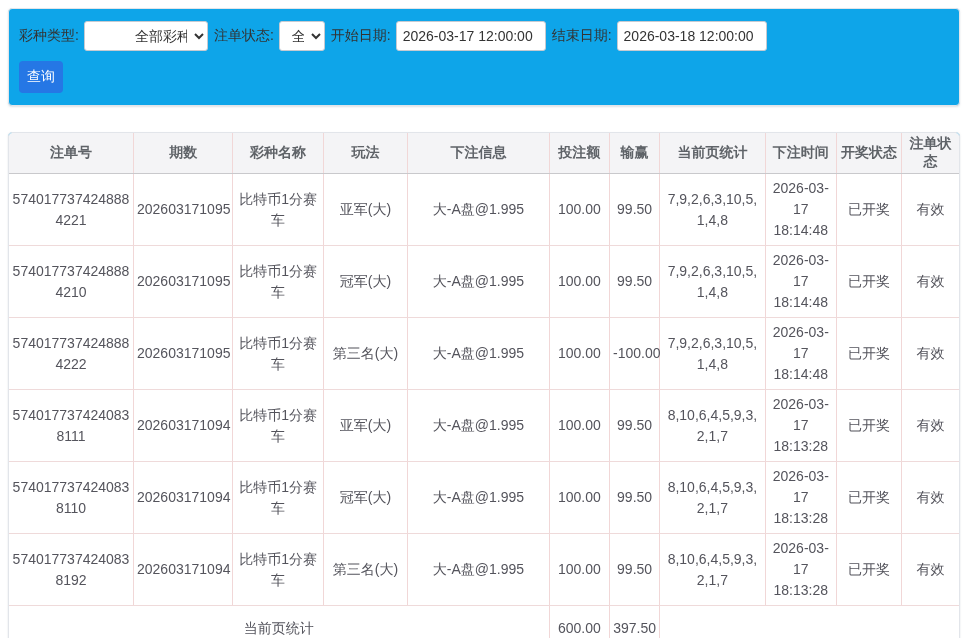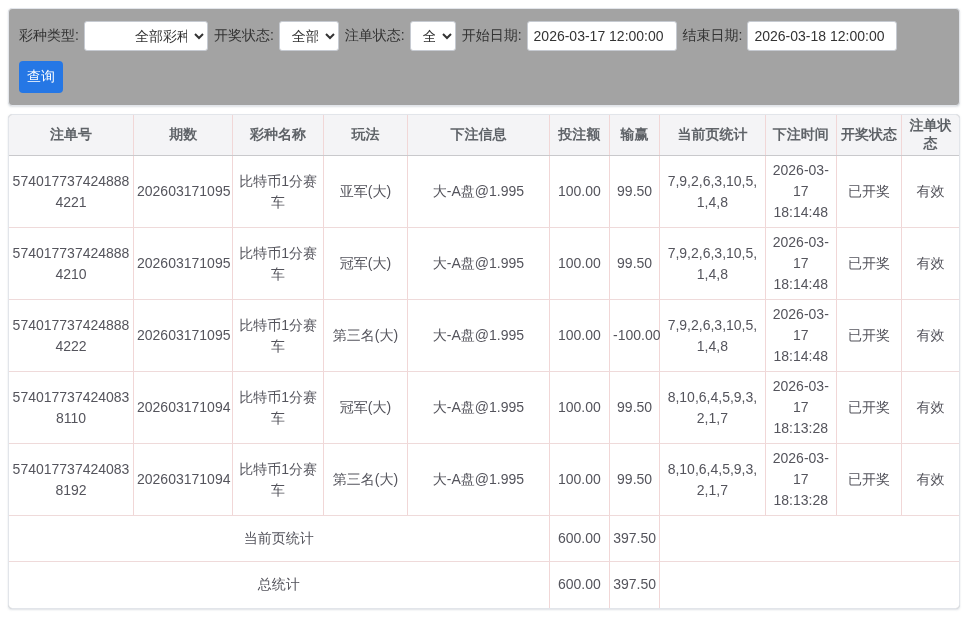"彩种类型:" .panel { background: #a3a3a3 -> #0ea5e9; margin-bottom: 8px -> 26px }
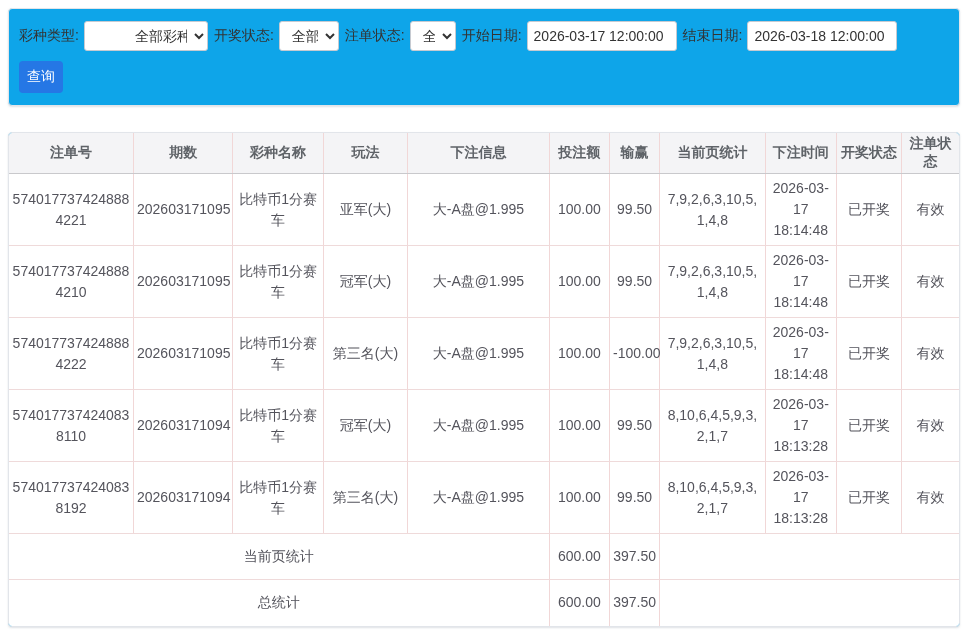"开奖状态:" div.filter-item { html: <div> <span>开奖状态:</span> <select> <option>全部</option> </select> </div> -> none }
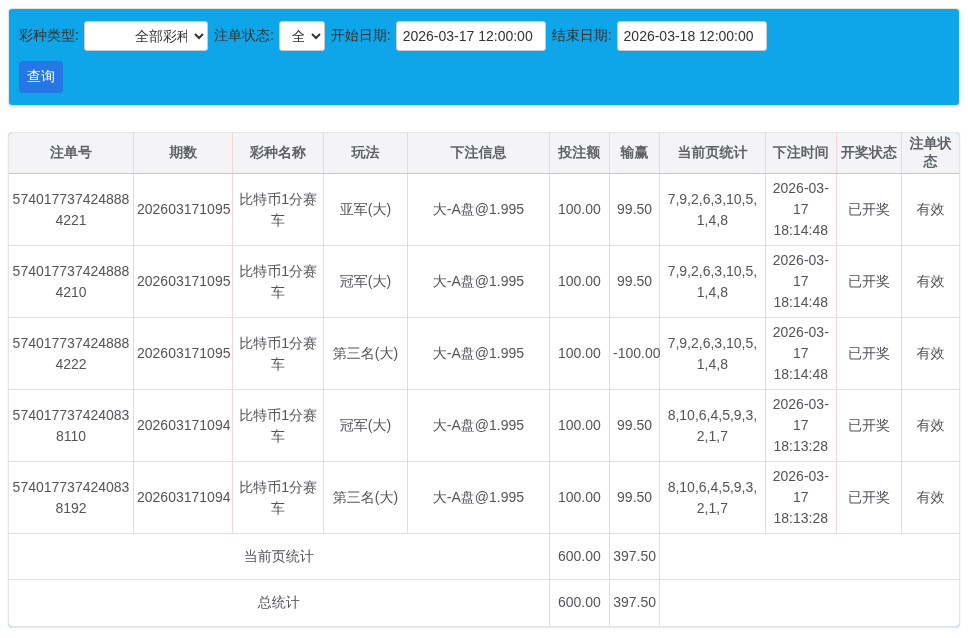"5740177374240838111" tr.data-row { html: none -> <tr> <td>5740177374240838111</td> <td>202603171094</td> <td>比特币1分赛车</td> <td>亚军(大)</td> <td>大-A盘@1.995</td> <td>100.00</td> <td>99.50</td> <td>8,10,6,4,5,9,3,2,1,7</td> <td>2026-03-17 18:13:28</td> <td>已开奖</td> <td>有效</td> </tr> }
